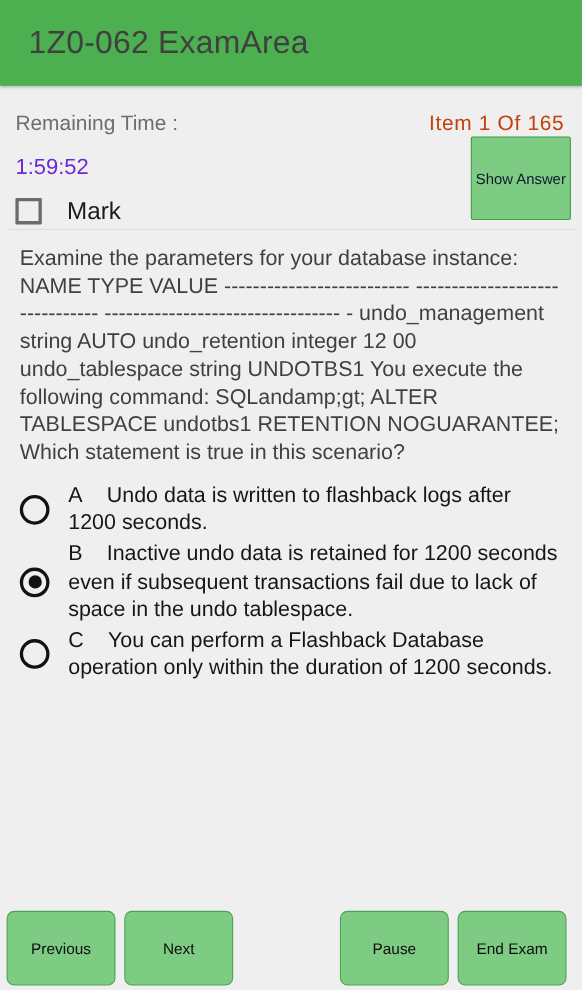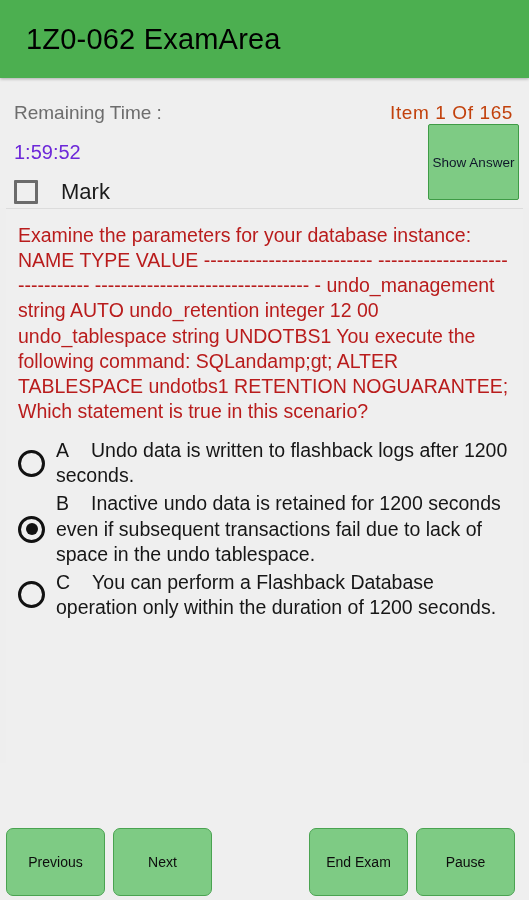"1Z0-062 ExamArea" .appbar-title { color: #000000 -> #404040 }
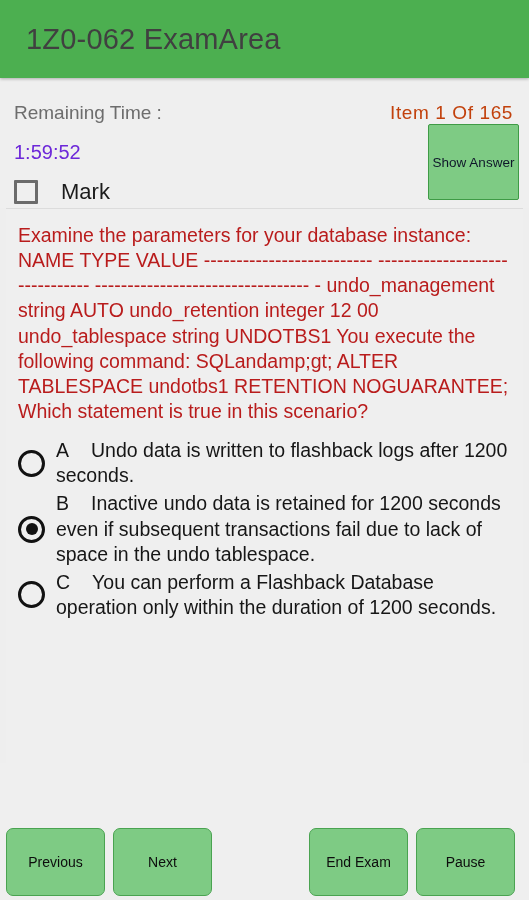"Examine the parameters for your" .stem { color: #b91c1c -> #404040 }
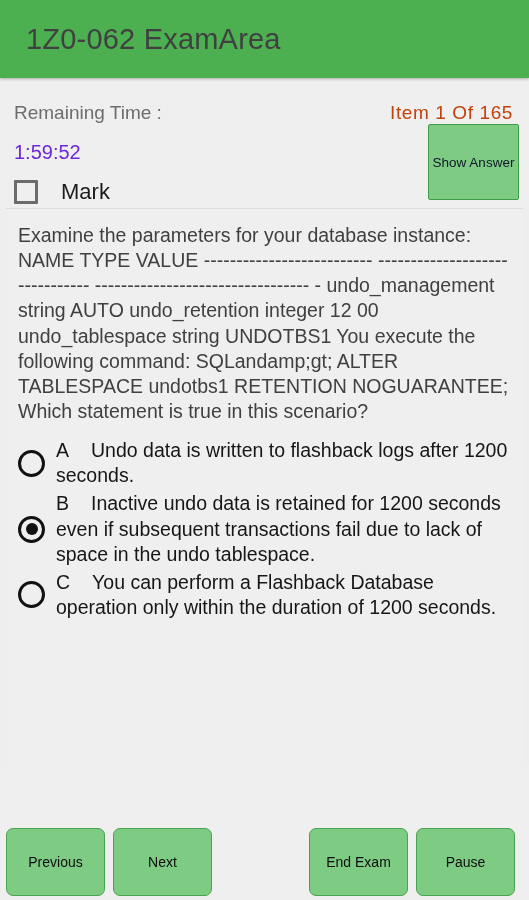"A Undo data is written" .option { gap: 11px -> 17px }
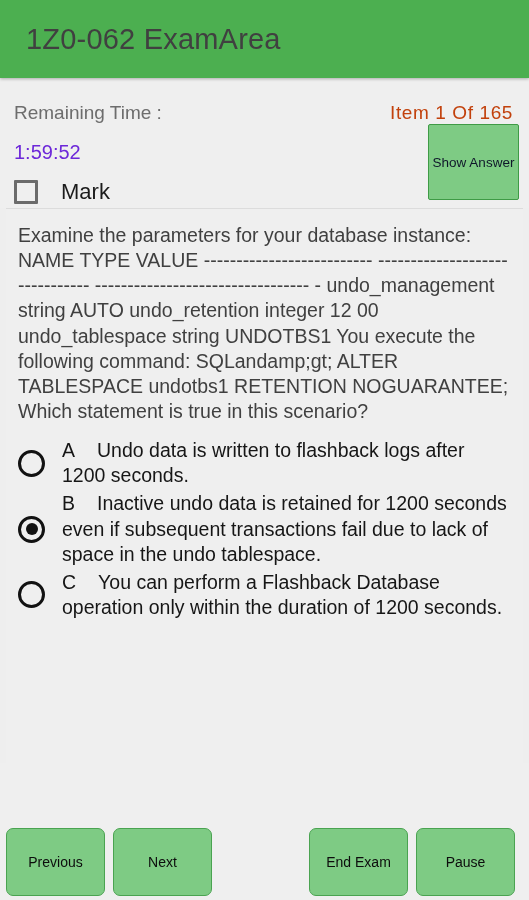"End Exam" div.btn { order: before "Pause" -> after "Pause" }
